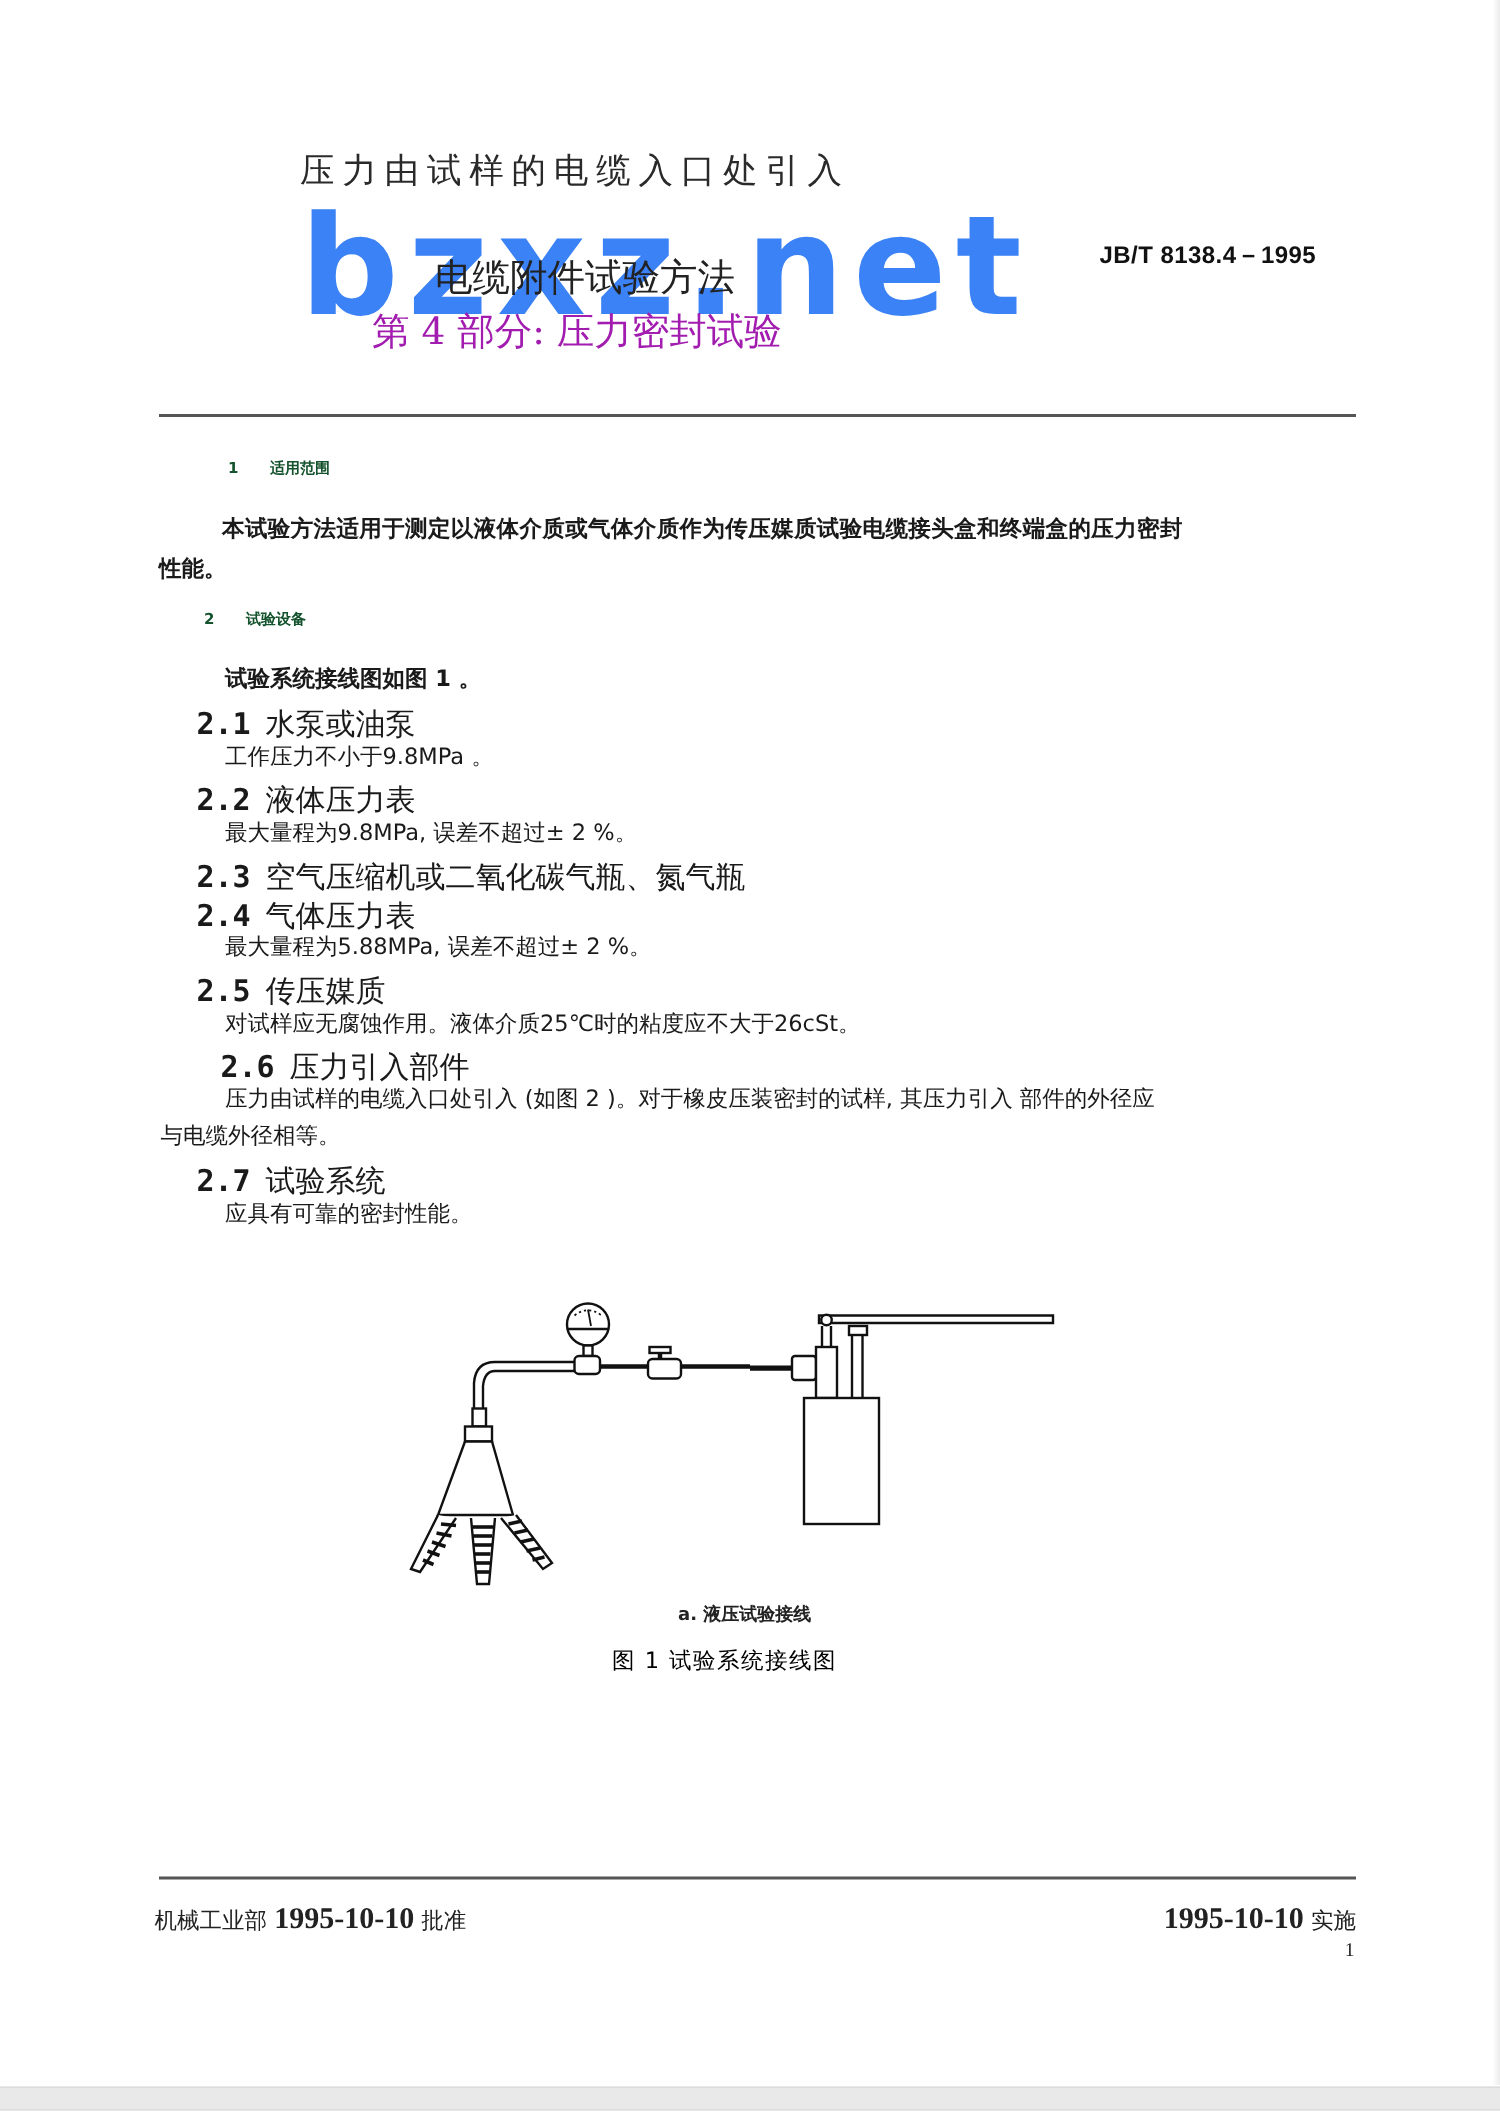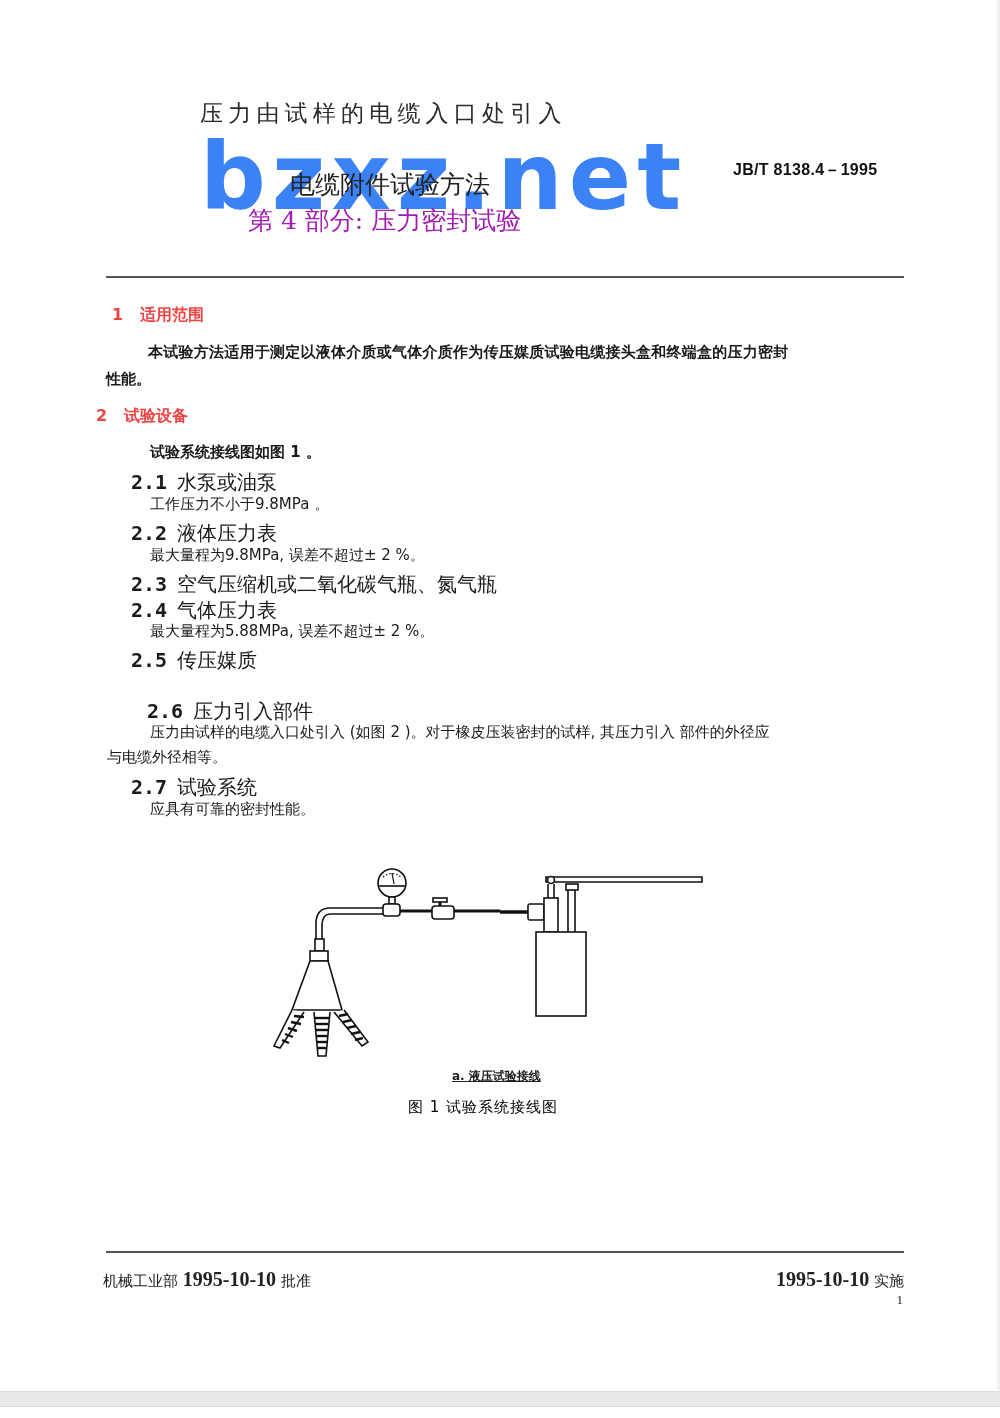"1 适用范围" .h1 { color: #ef4444 -> #14532d; font-size: 16px -> 10px; margin-left: none -> 40px }
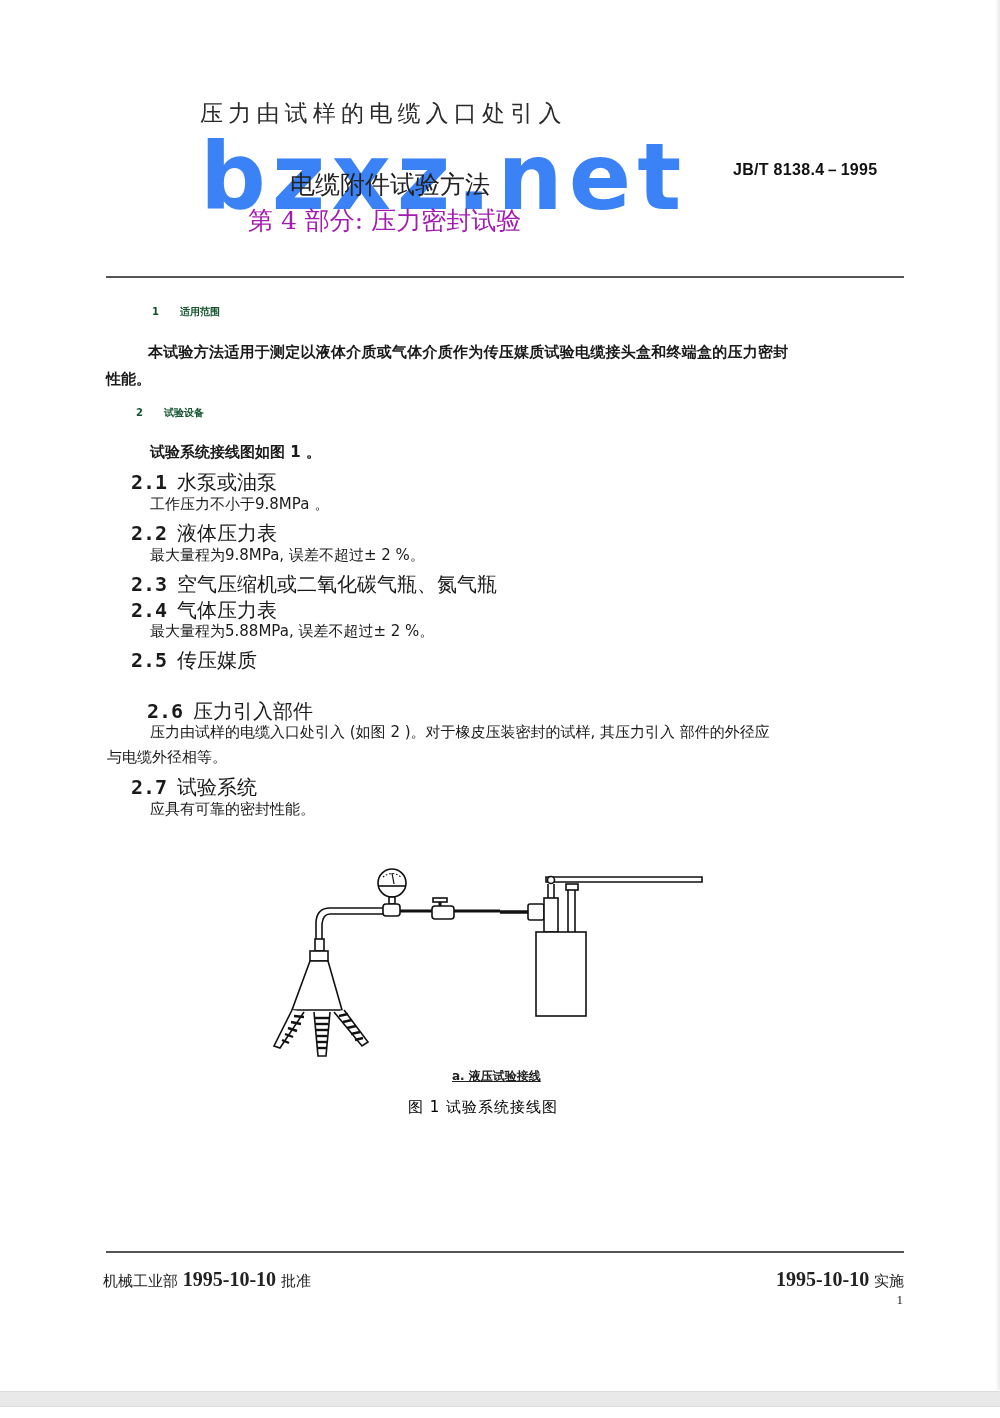"对试样应无腐蚀作用。液体介质25℃时的粘度应不大于26cSt。" div.abs { html: none -> <div>对试样应无腐蚀作用。液体介质25℃时的粘度应不大于26cSt。</div> }
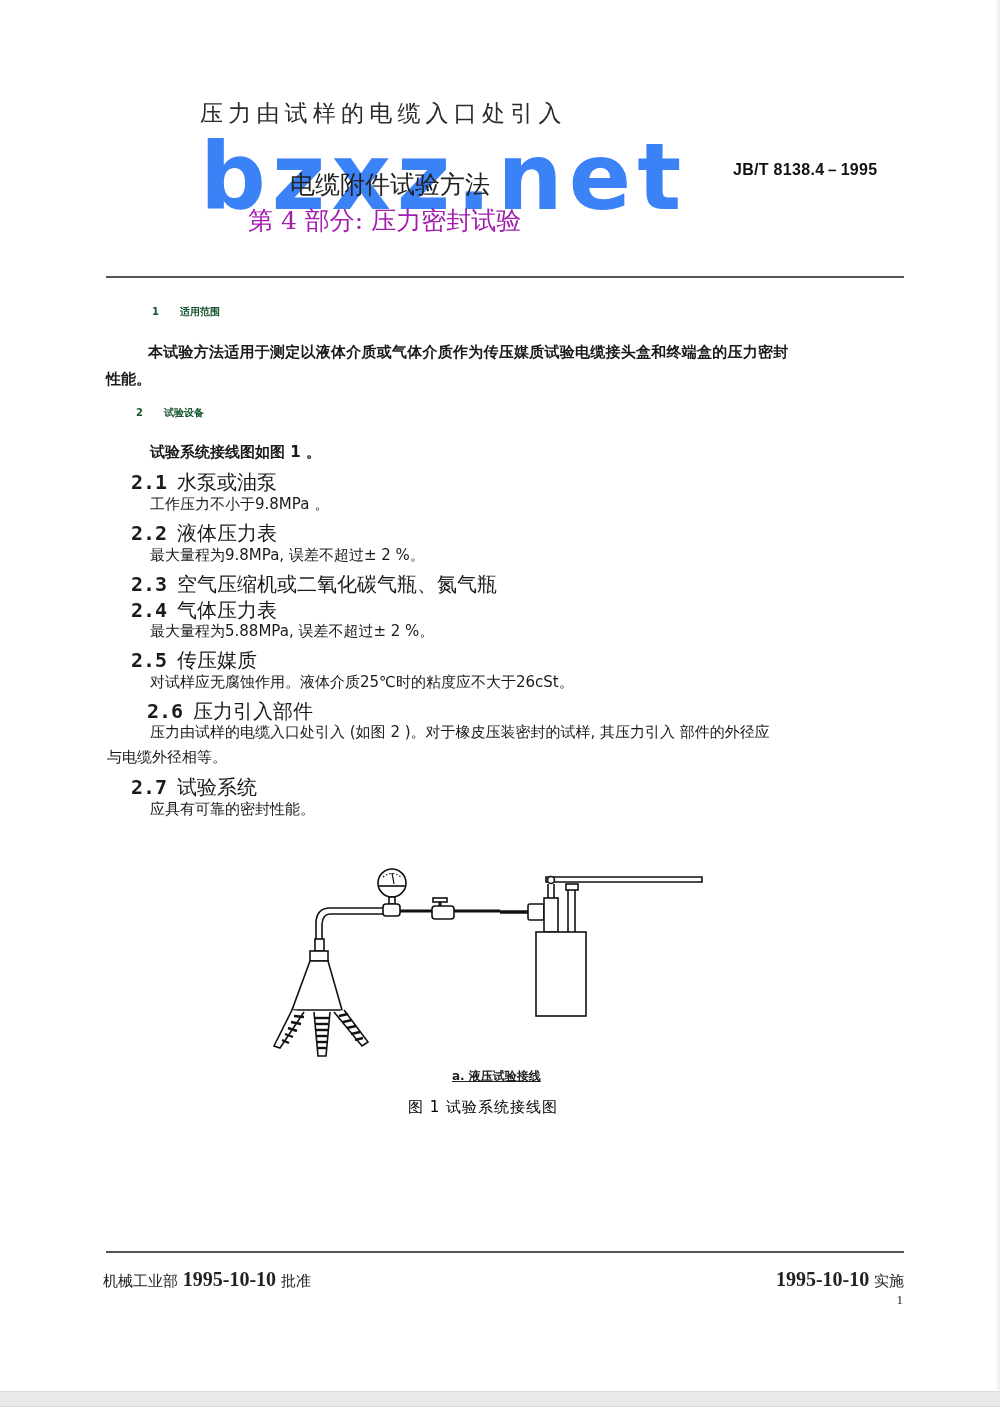"a. 液压试验接线" .caption-a { text-decoration: underline -> none }
